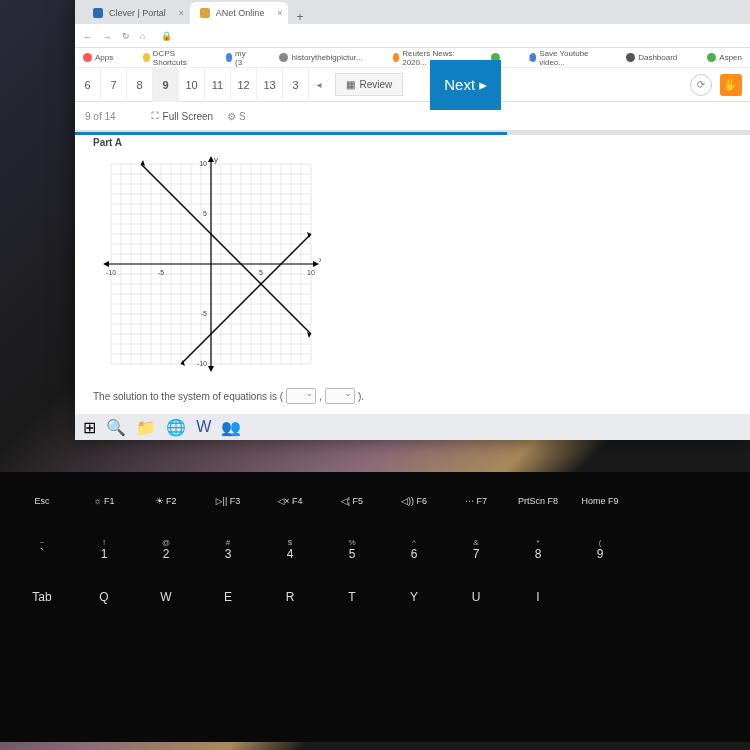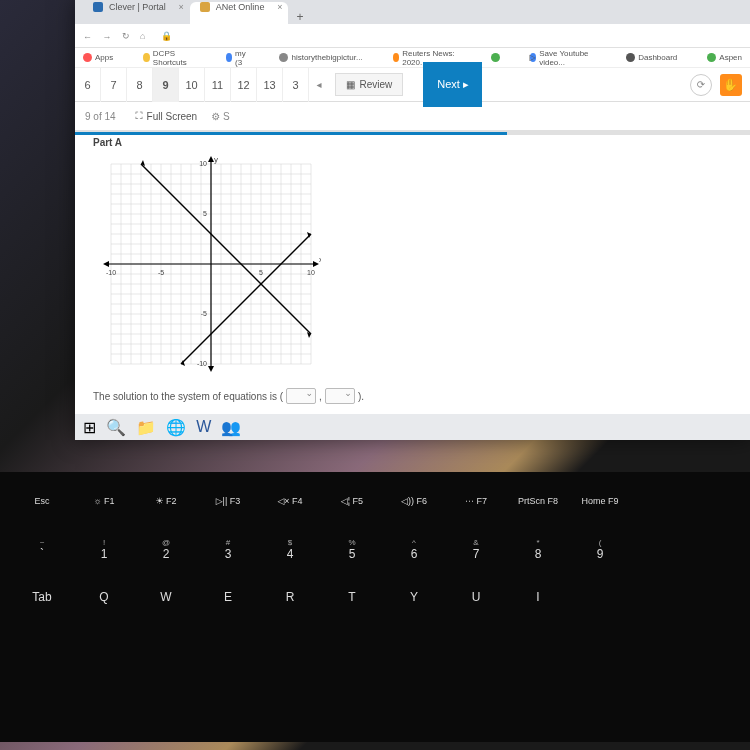"Clever | Portal" .tab { align-items: none -> center }
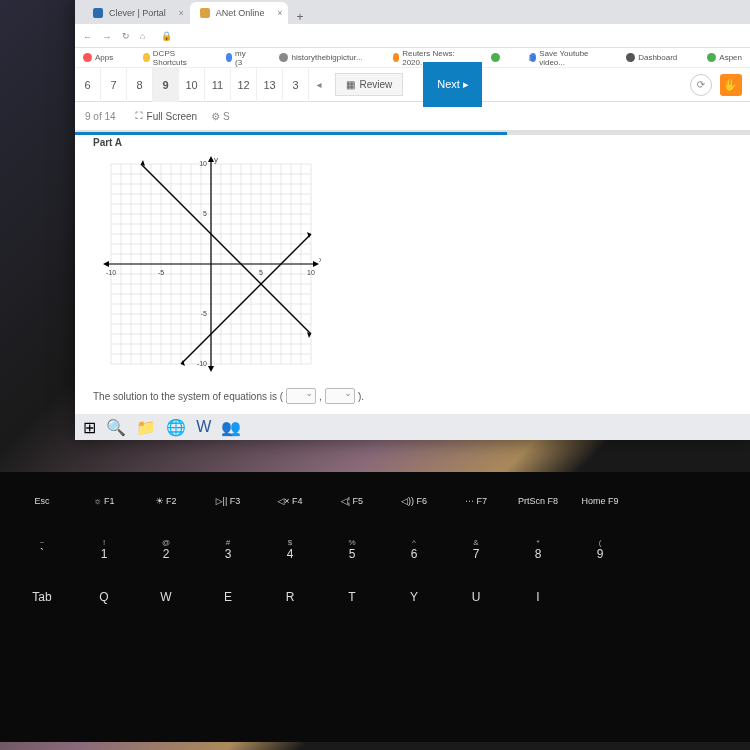"Next ▸" .next { font-size: 11px -> 15px; margin-left: 20px -> 27px }
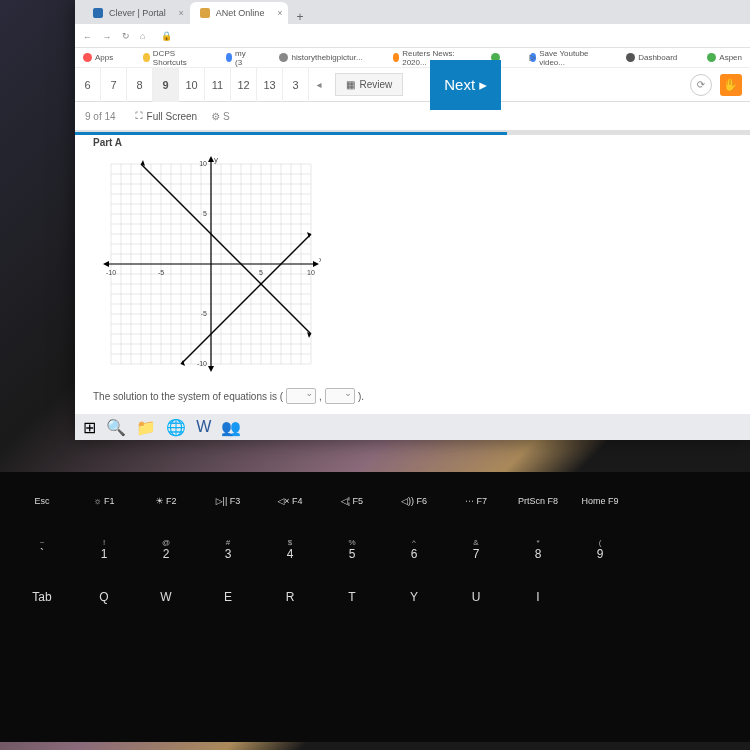"9 of 14" .counter { margin-right: 20px -> 36px }
